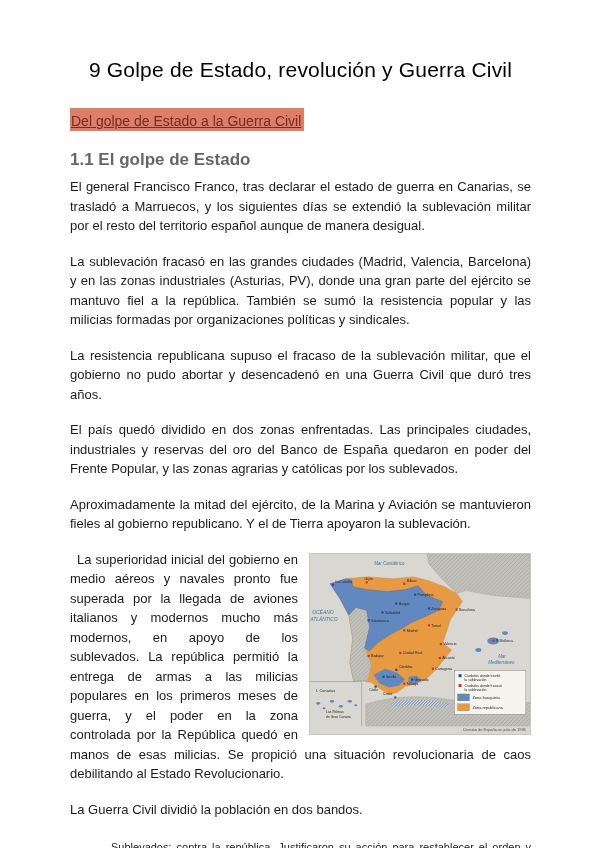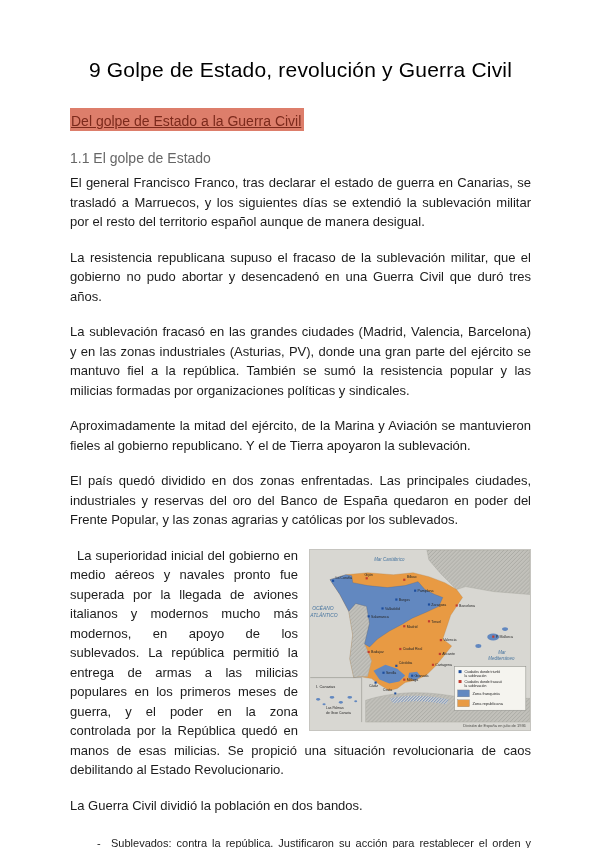"1.1 El golpe de Estado" h2.sect { font-size: 14px -> 17px; font-weight: 400 -> 700 }
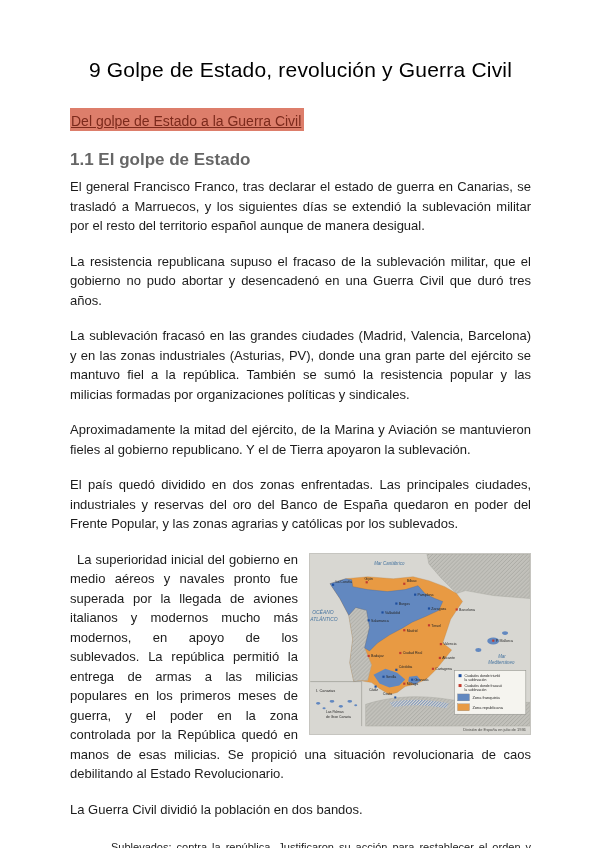"La resistencia republicana supuso el" p.body { order: before "La sublevación fracasó en las" -> after "La sublevación fracasó en las" }
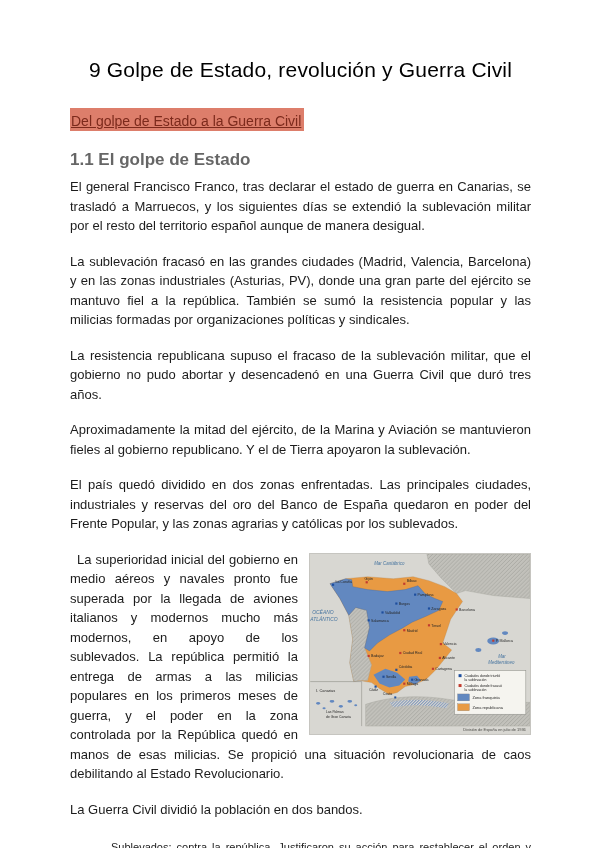"Aproximadamente la mitad del ejército," p.body { order: before "El país quedó dividido en" -> after "El país quedó dividido en" }
